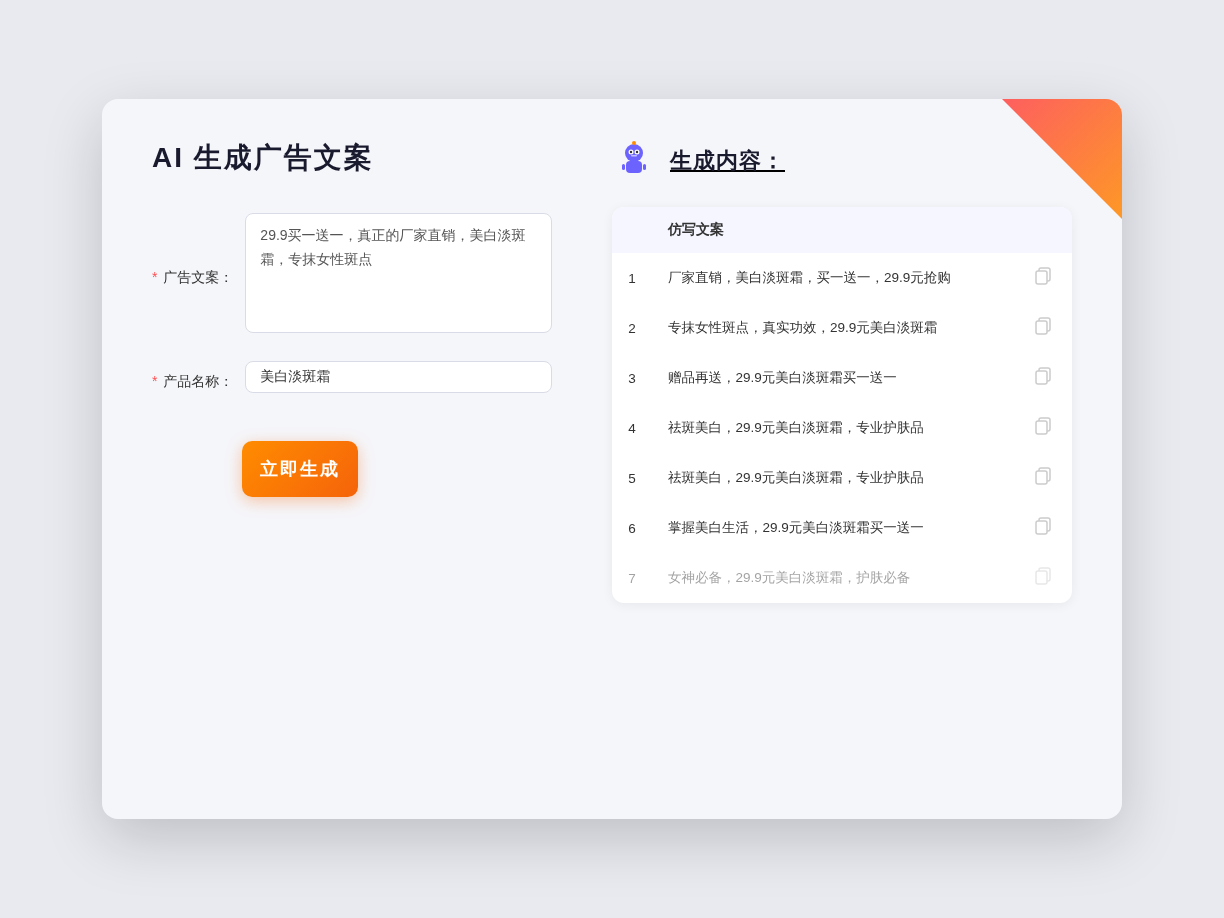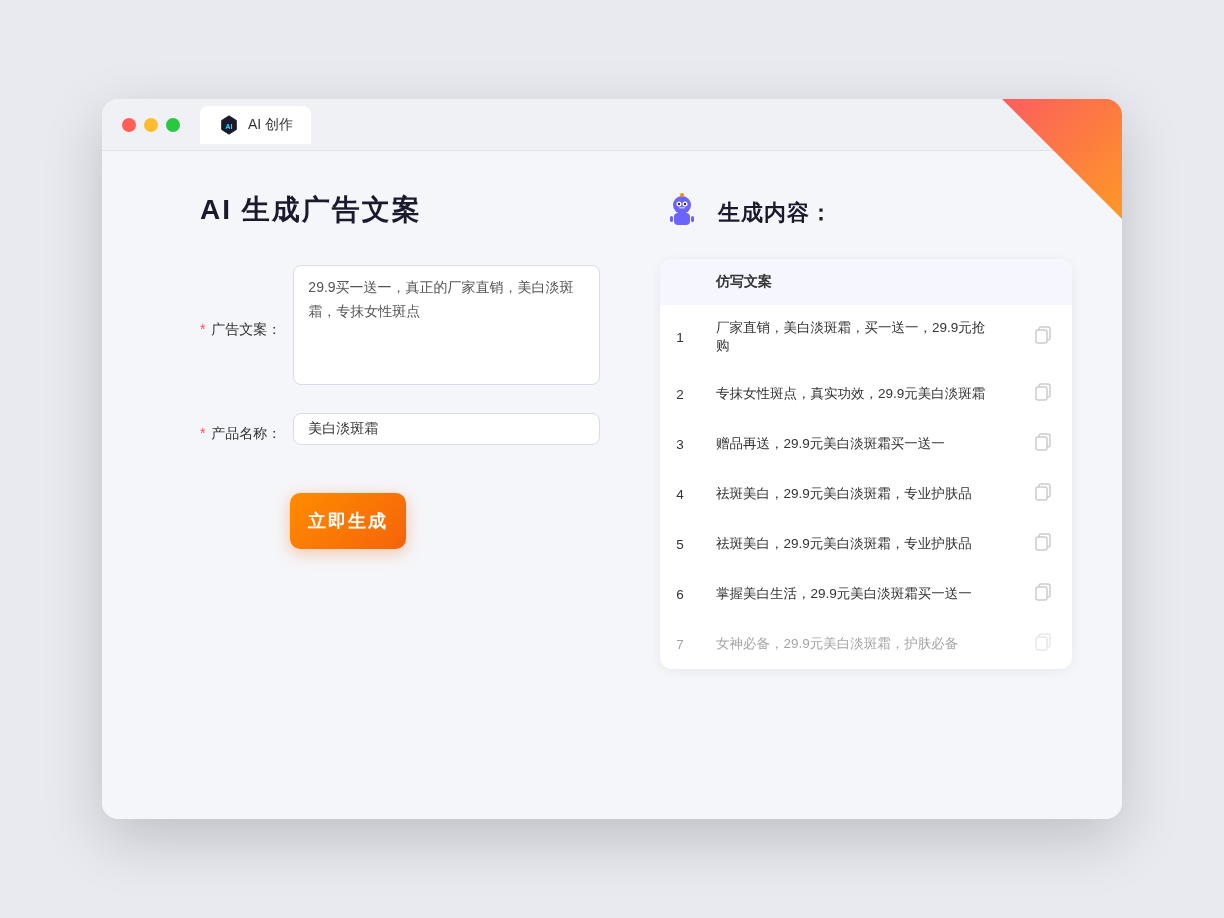"AI" div.titlebar { html: <div> <div> <div></div> <div></div> <div></div> </div> <div> <svg> <polygon></polygon> <text>AI</text> </svg> <span>AI 创作</span> </div> </div> -> none }
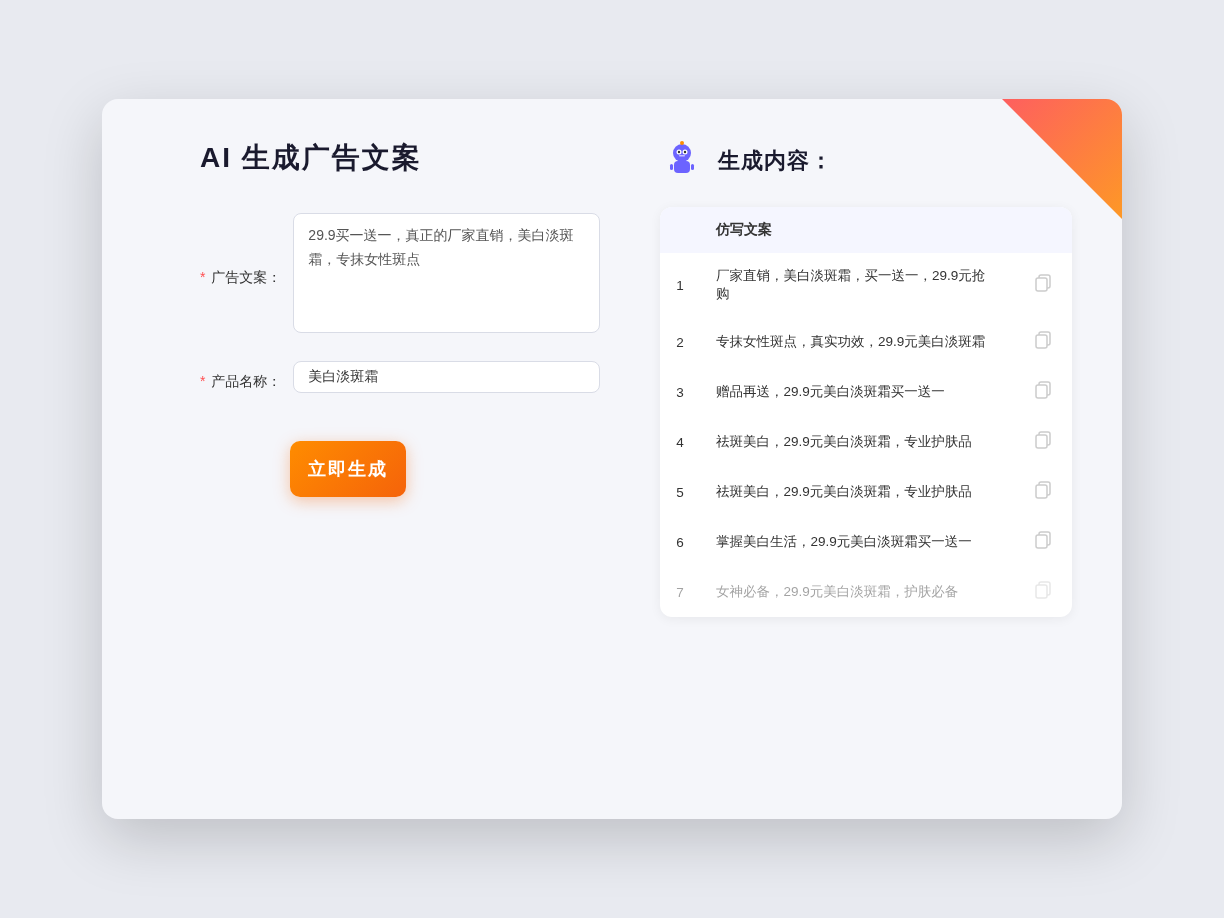"AI 生成广告文案" .left-panel { margin-left: 48px -> none }
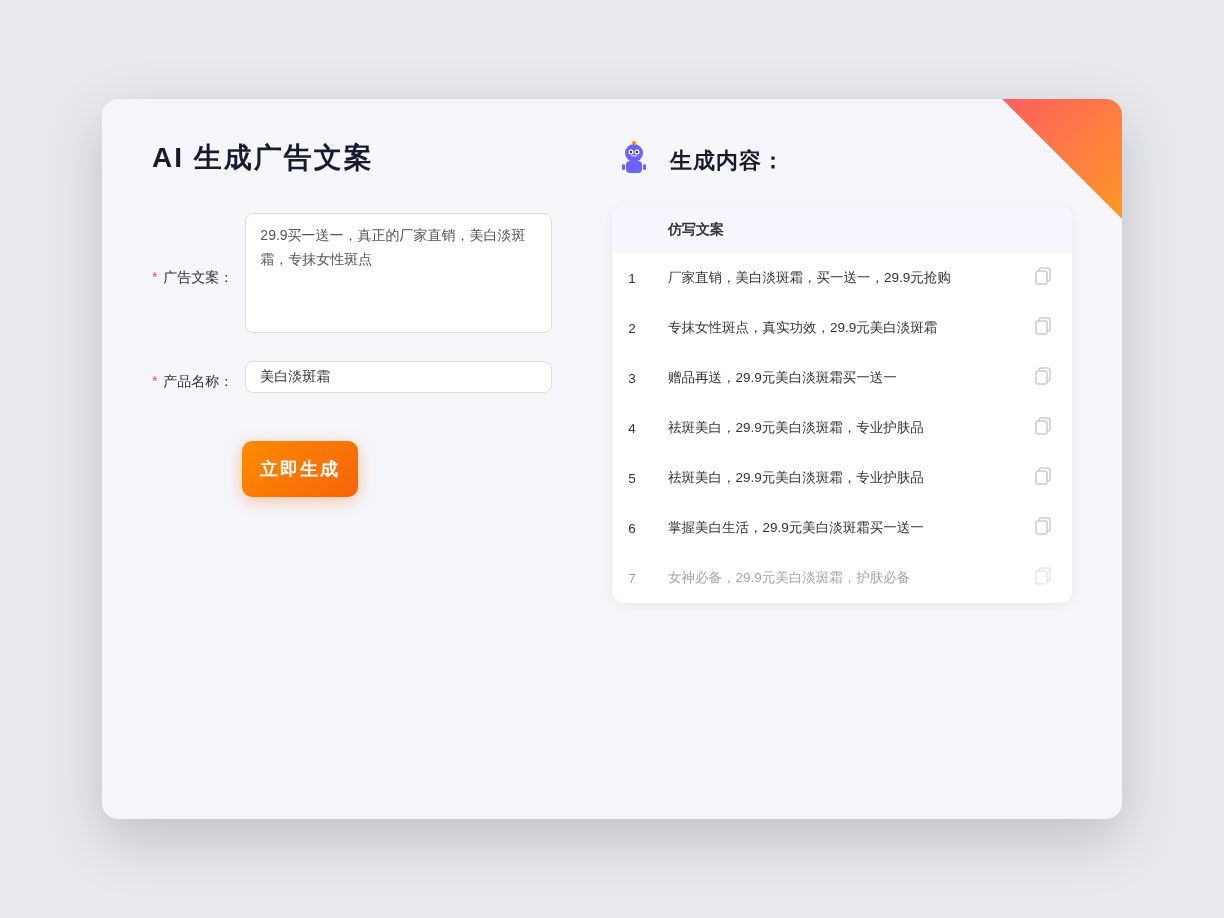"生成内容：" .right-header { text-decoration: none -> underline }
